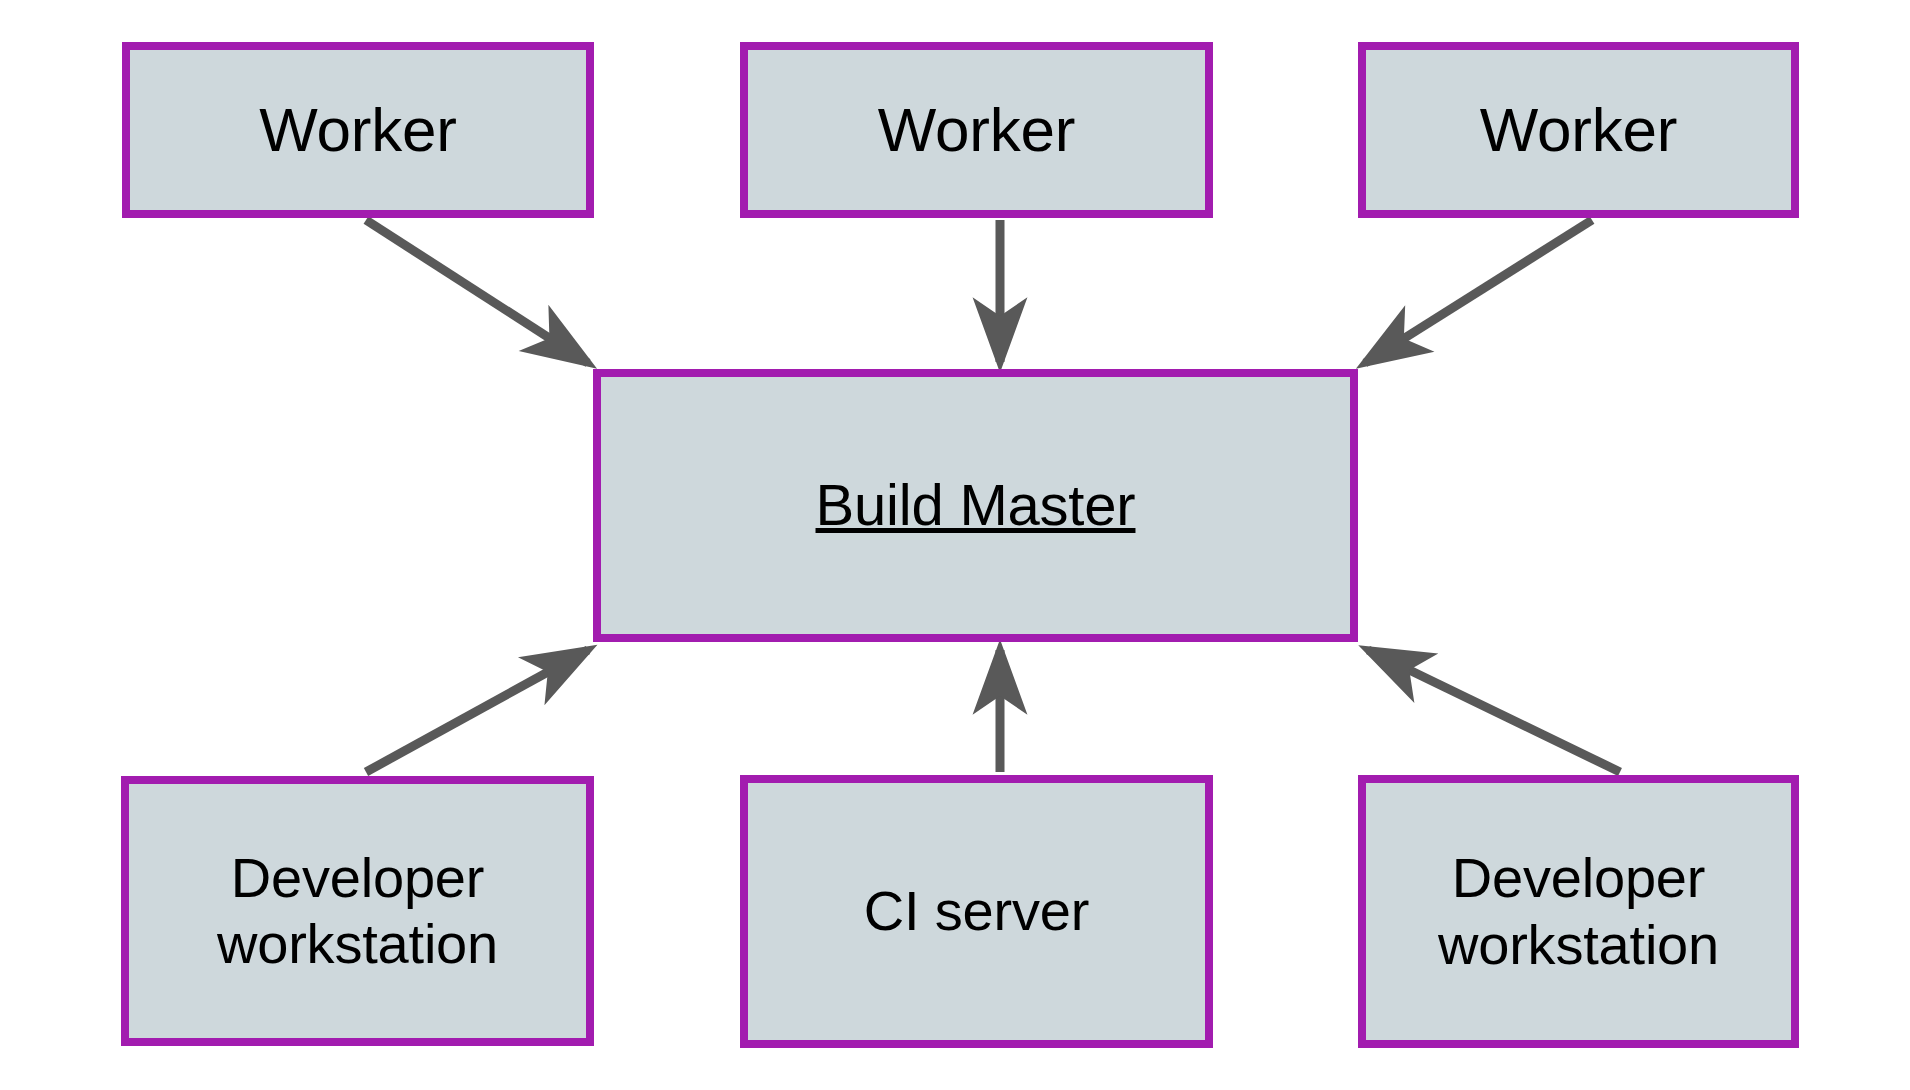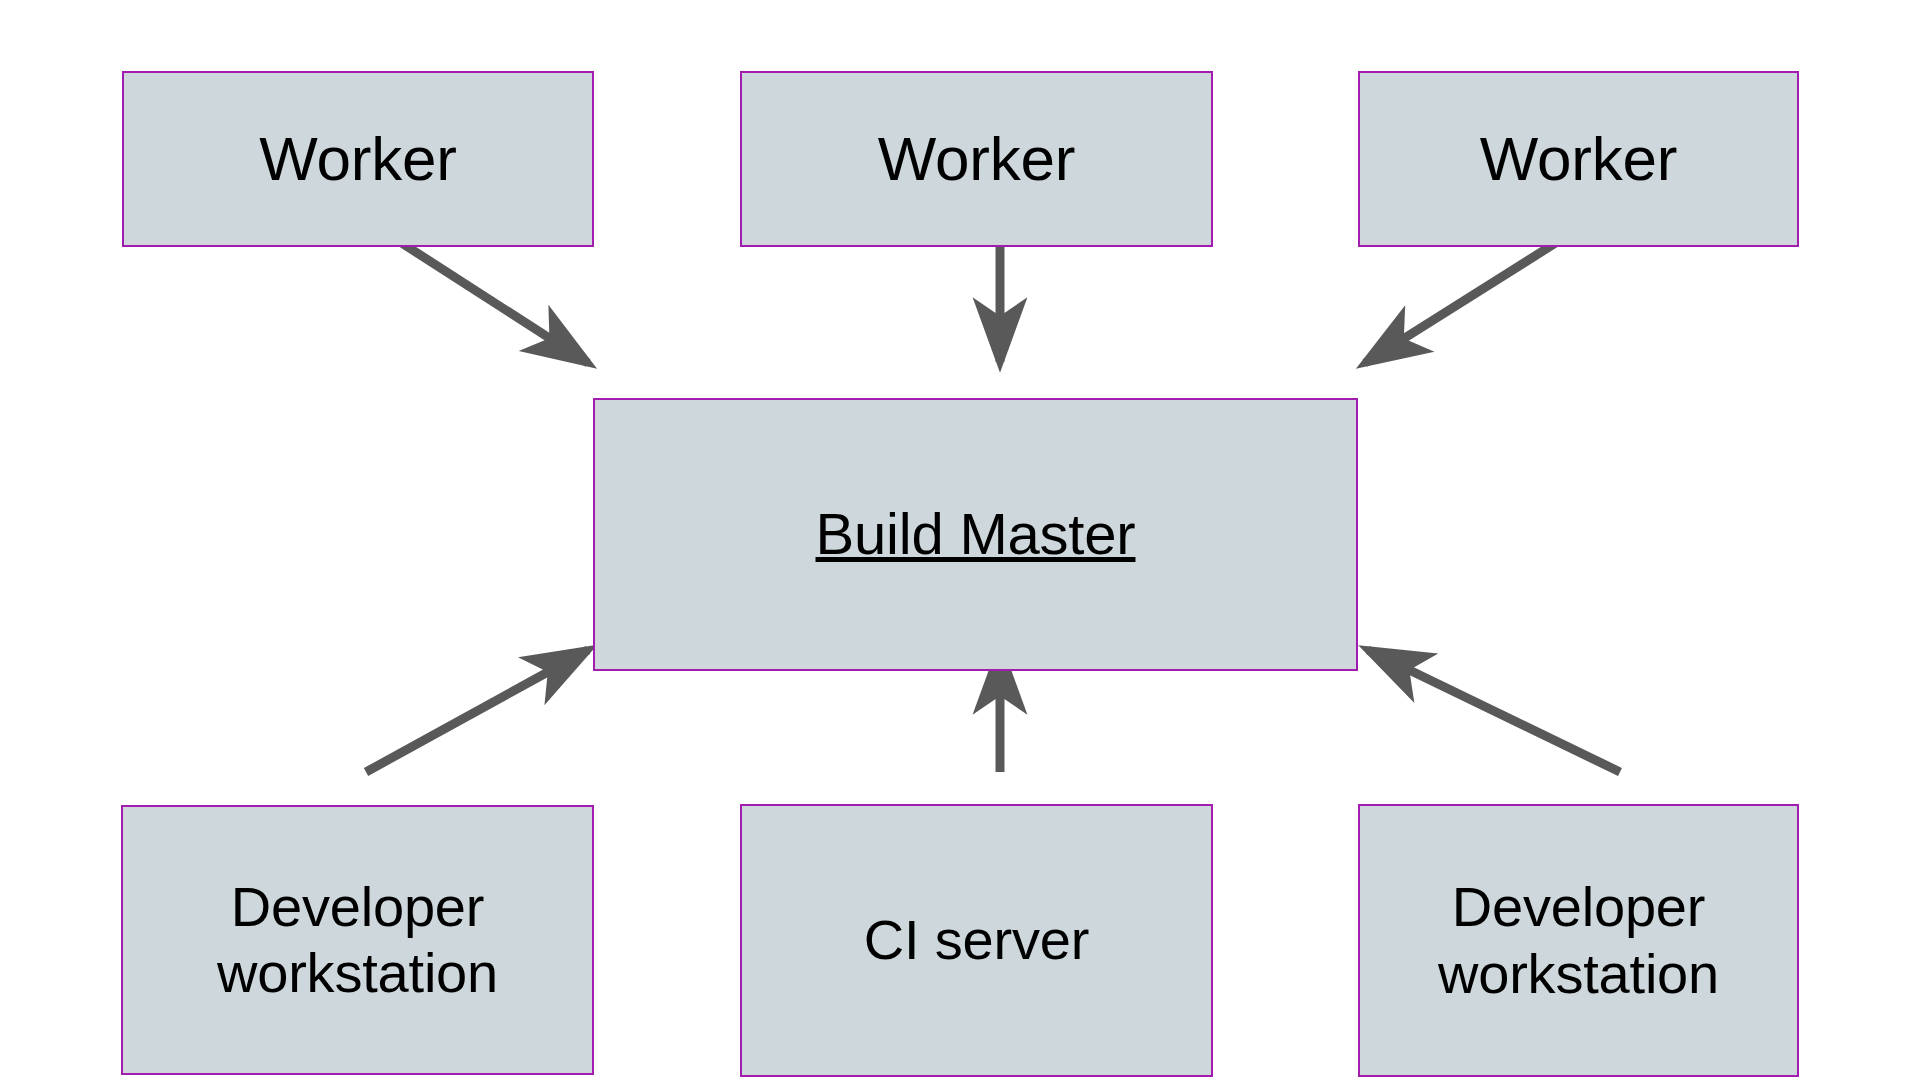"Worker" .node { border: 2px solid #a21caf -> 8px solid #a21caf; margin-top: 29px -> none }
